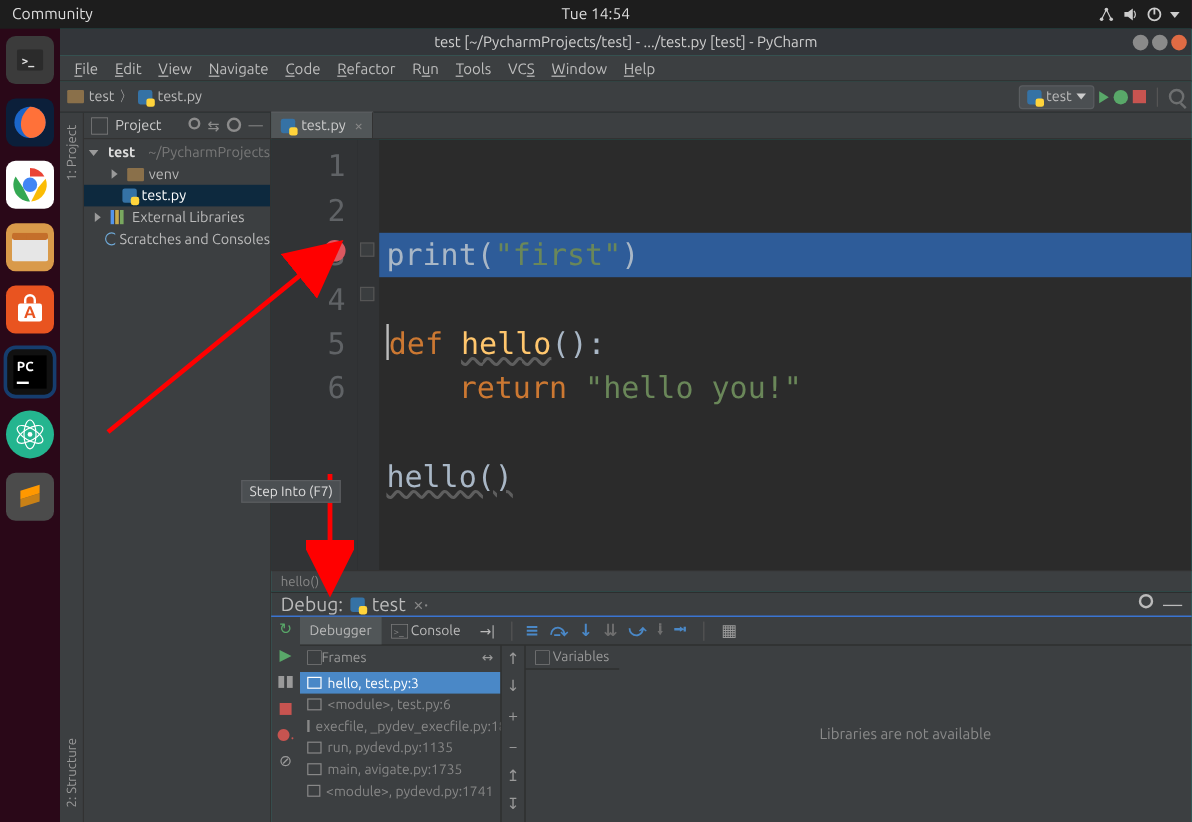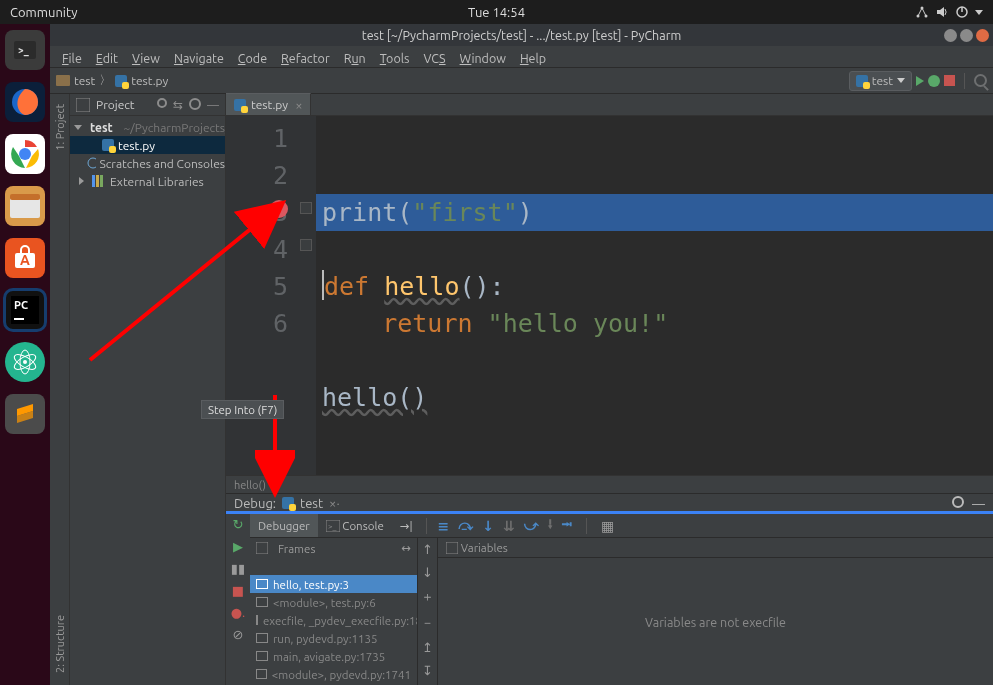"venv" div.tree-row { html: none -> <div> <span> <span></span> </span> <span></span> <span>venv</span> </div> }
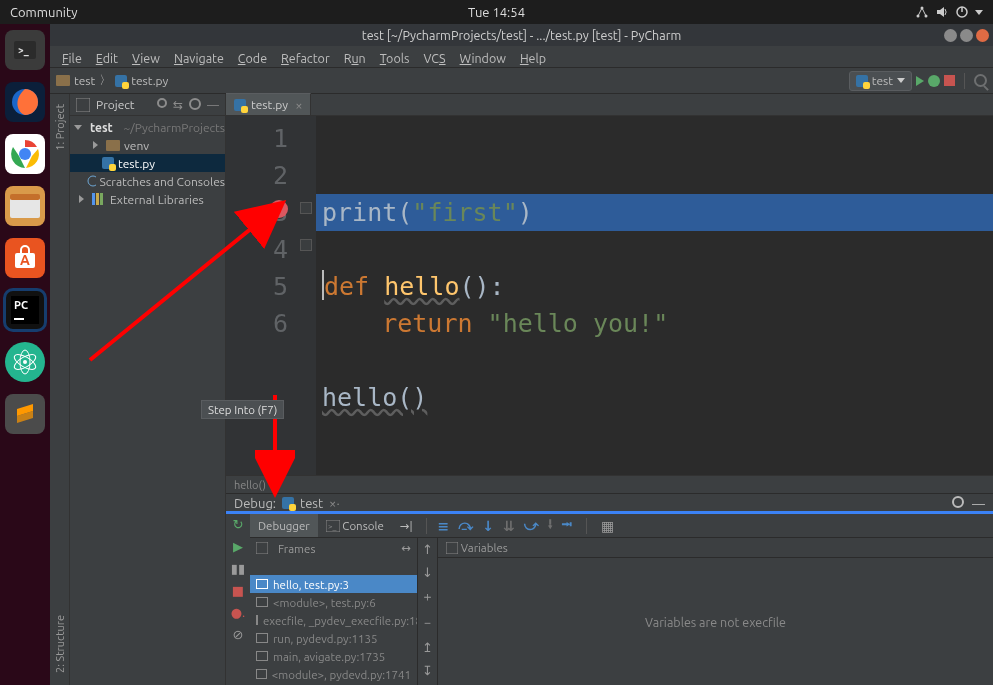"Scratches and Consoles" div.tree-row { order: before "External Libraries" -> after "External Libraries" }
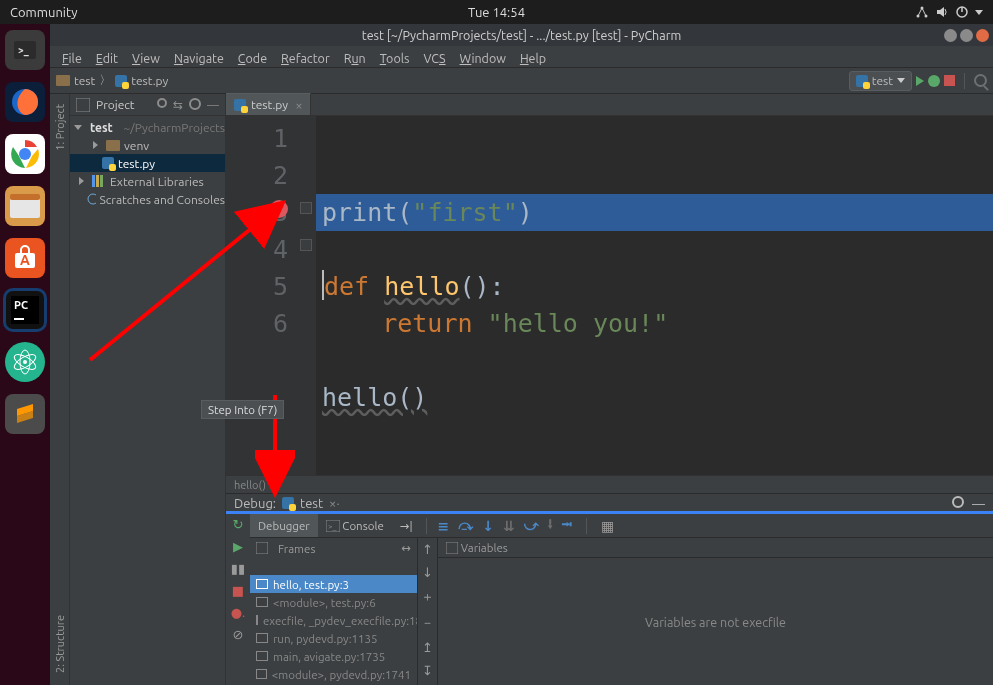"Debug:" #debug-tab-row { border-bottom: 3px solid #3b82f6 -> 1px solid #3b82f6; font-size: 13px -> 16px }
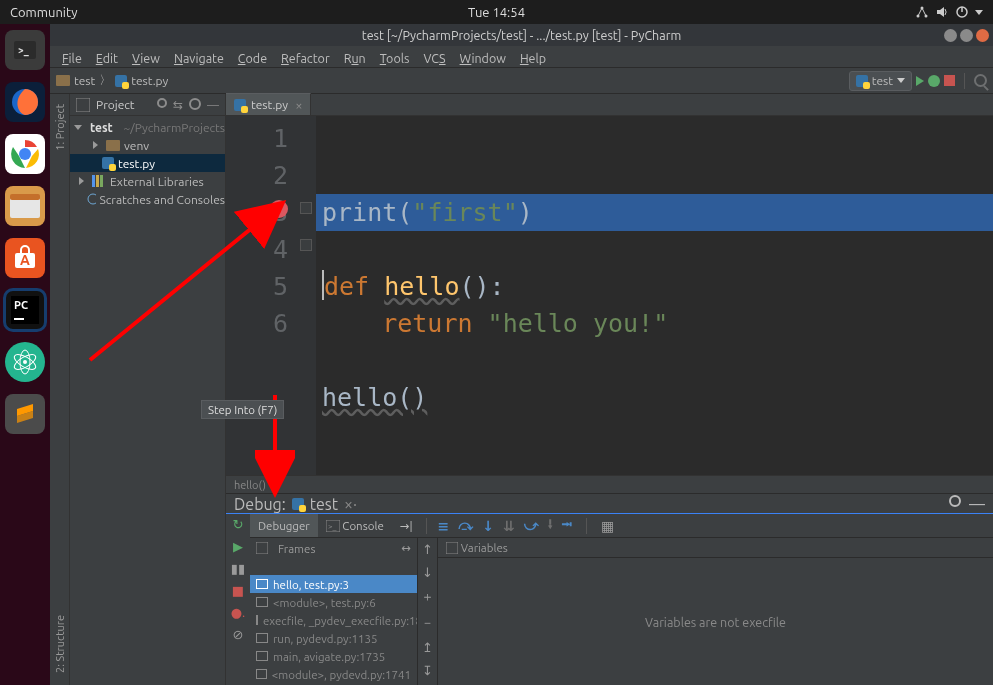"Frames" #frames-col .hdr { gap: 10px -> 0 }
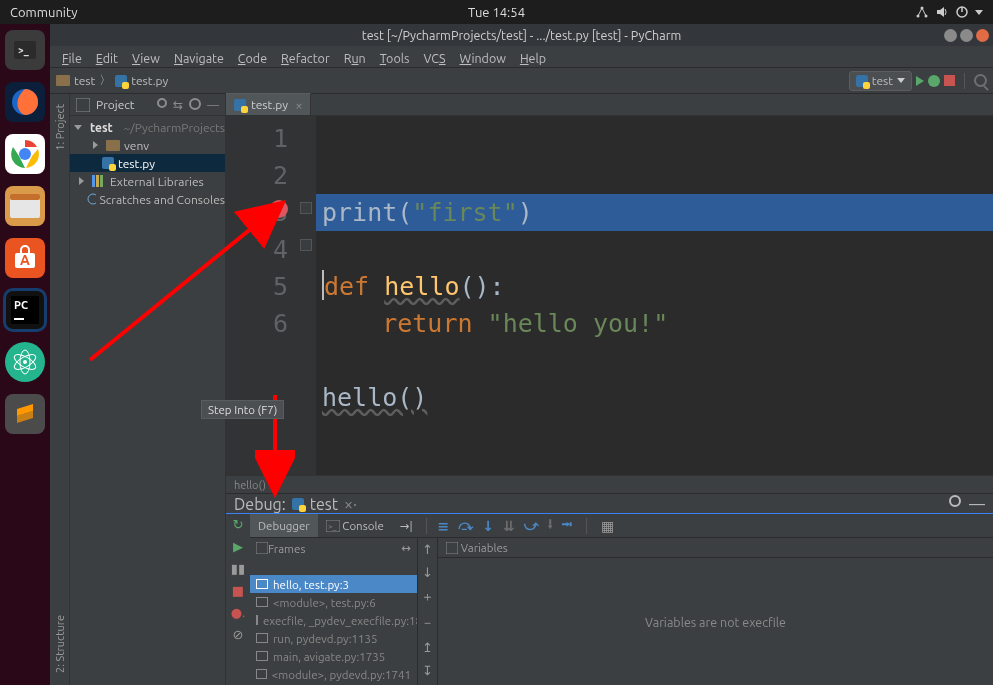"Variables" #vars-col { flex-direction: column -> row }
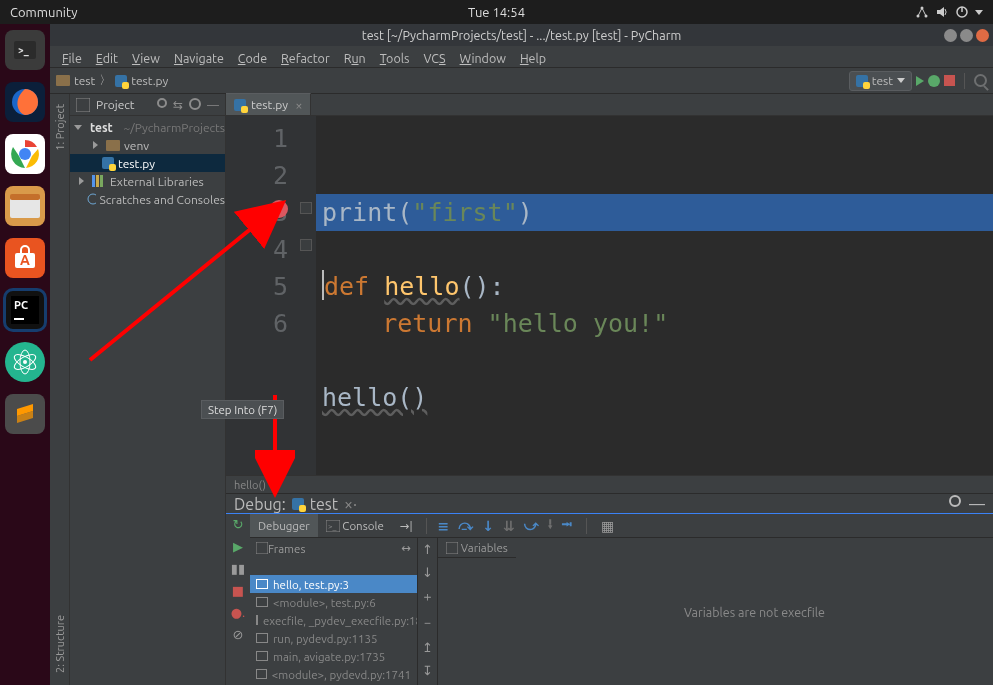"hello, test.py:3" #frames-list { margin-top: 17px -> 2px }
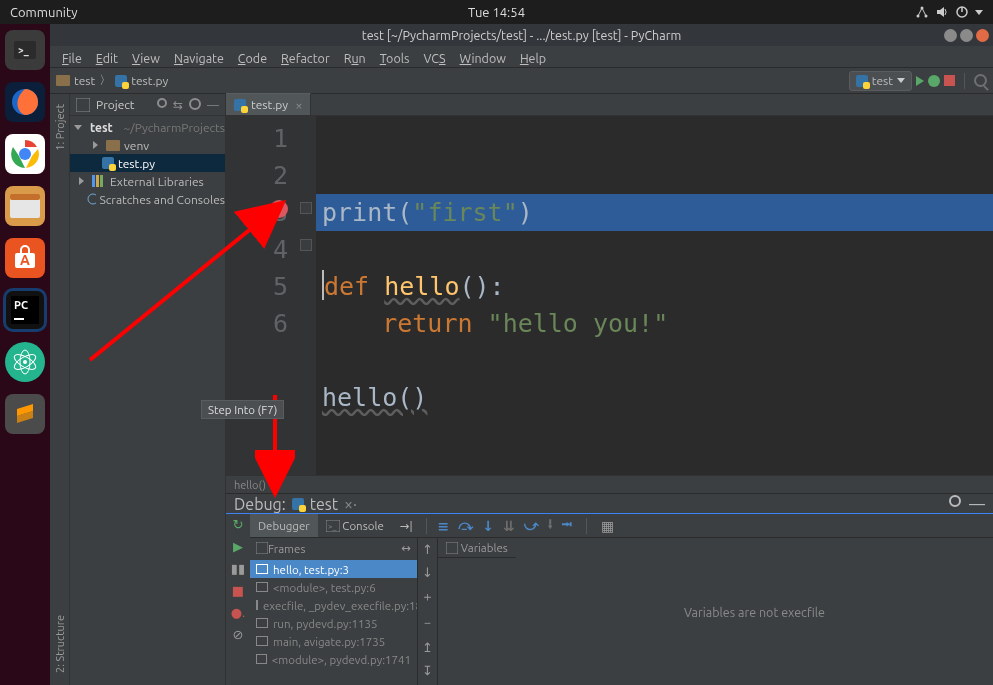"Variables are not execfile" div.body { text: Variables are not execfile -> Libraries are not available }
